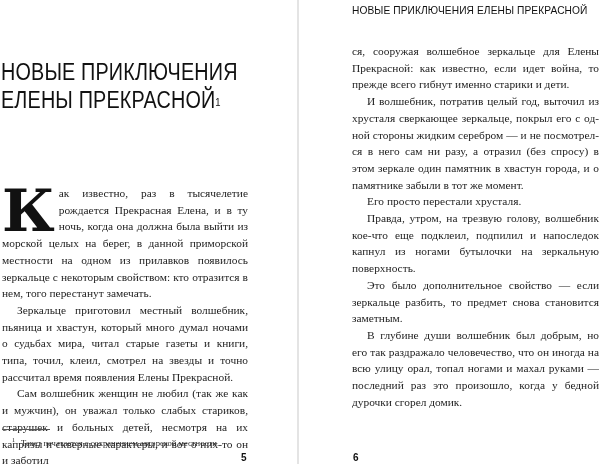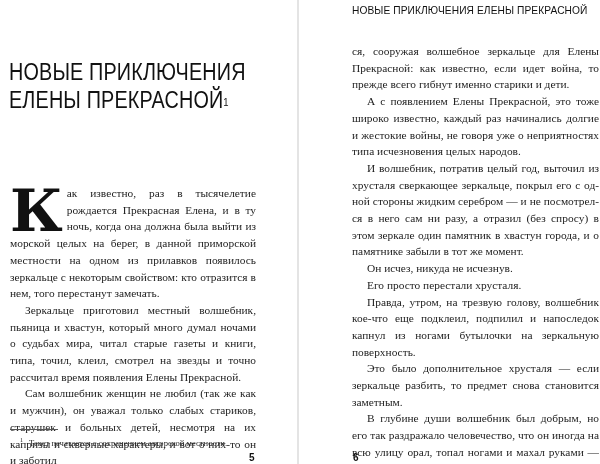"НОВЫЕ ПРИКЛЮЧЕНИЯ" .page-left { left: 8px -> 0 }
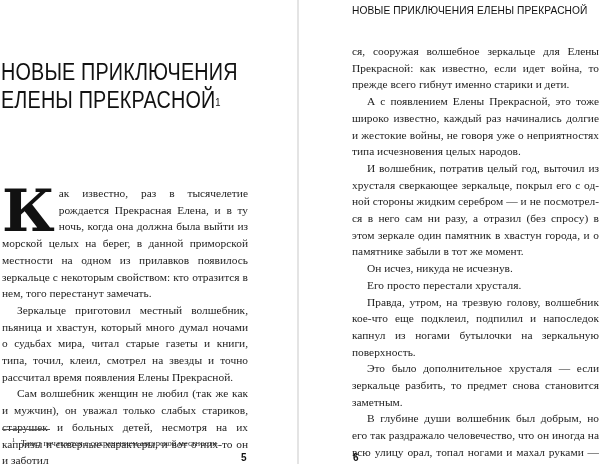"А с появлением Елены Прекрасной," p.para { html: <p>А с появлением Елены Прекрасной, это тоже широко известно, каждый раз начинались долгие и жестокие войны, не говоря уже о неприятностях типа исчезновения целых народов.</p> -> none }
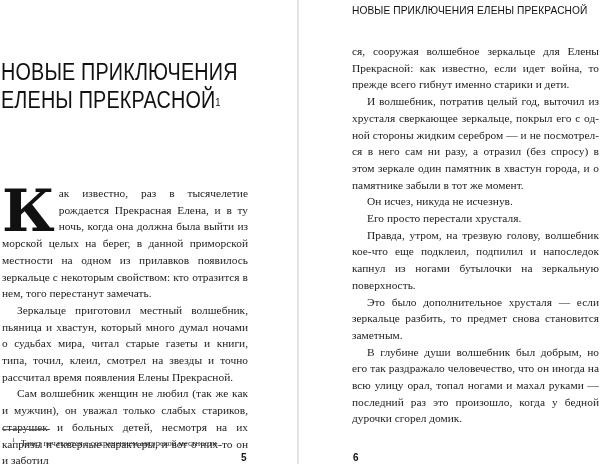"Он исчез, никуда не исчезнув." p.para { html: <p>Он исчез, никуда не исчезнув.</p> -> none }
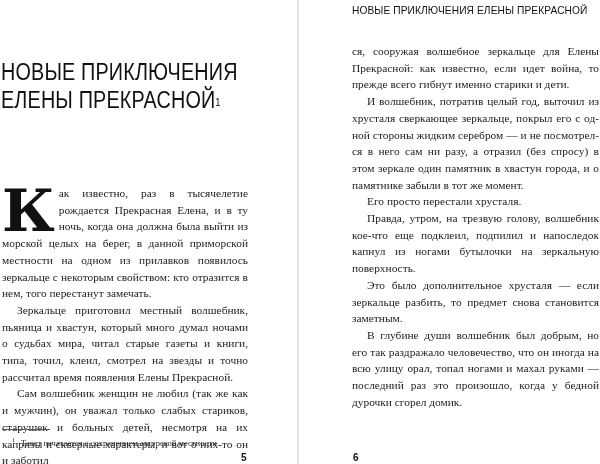"Это было дополнительное хрусталя —" p.para { text: хрусталя -> свойство }
